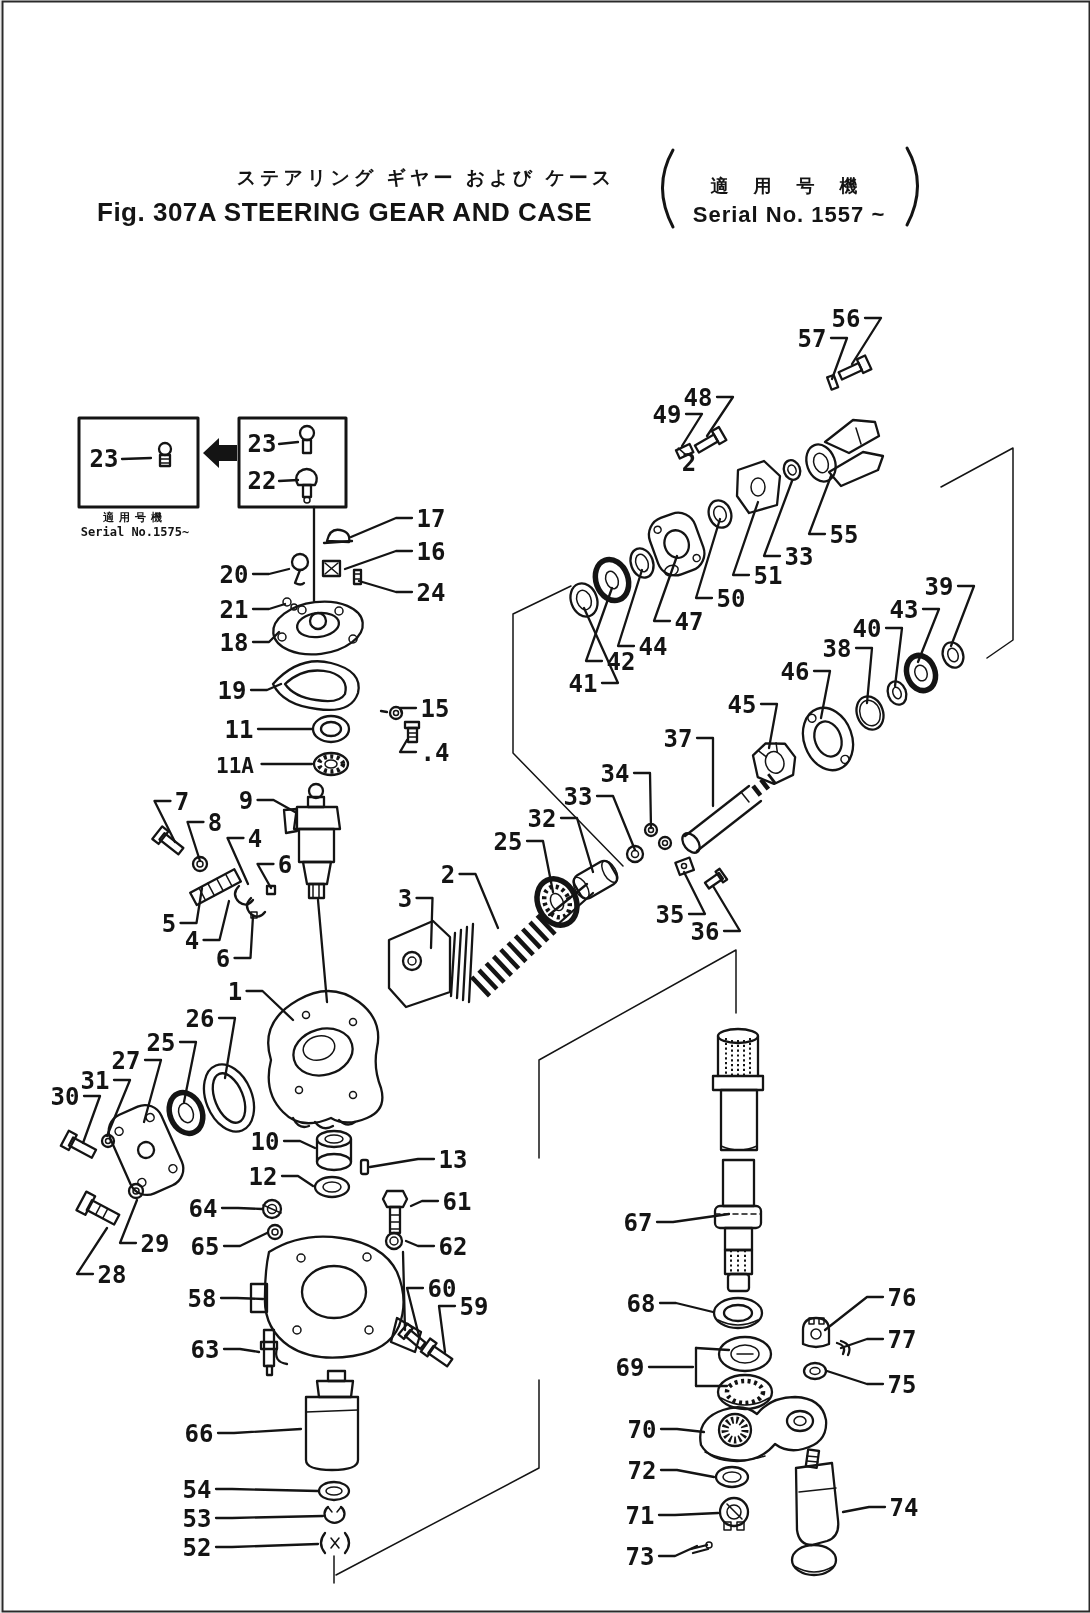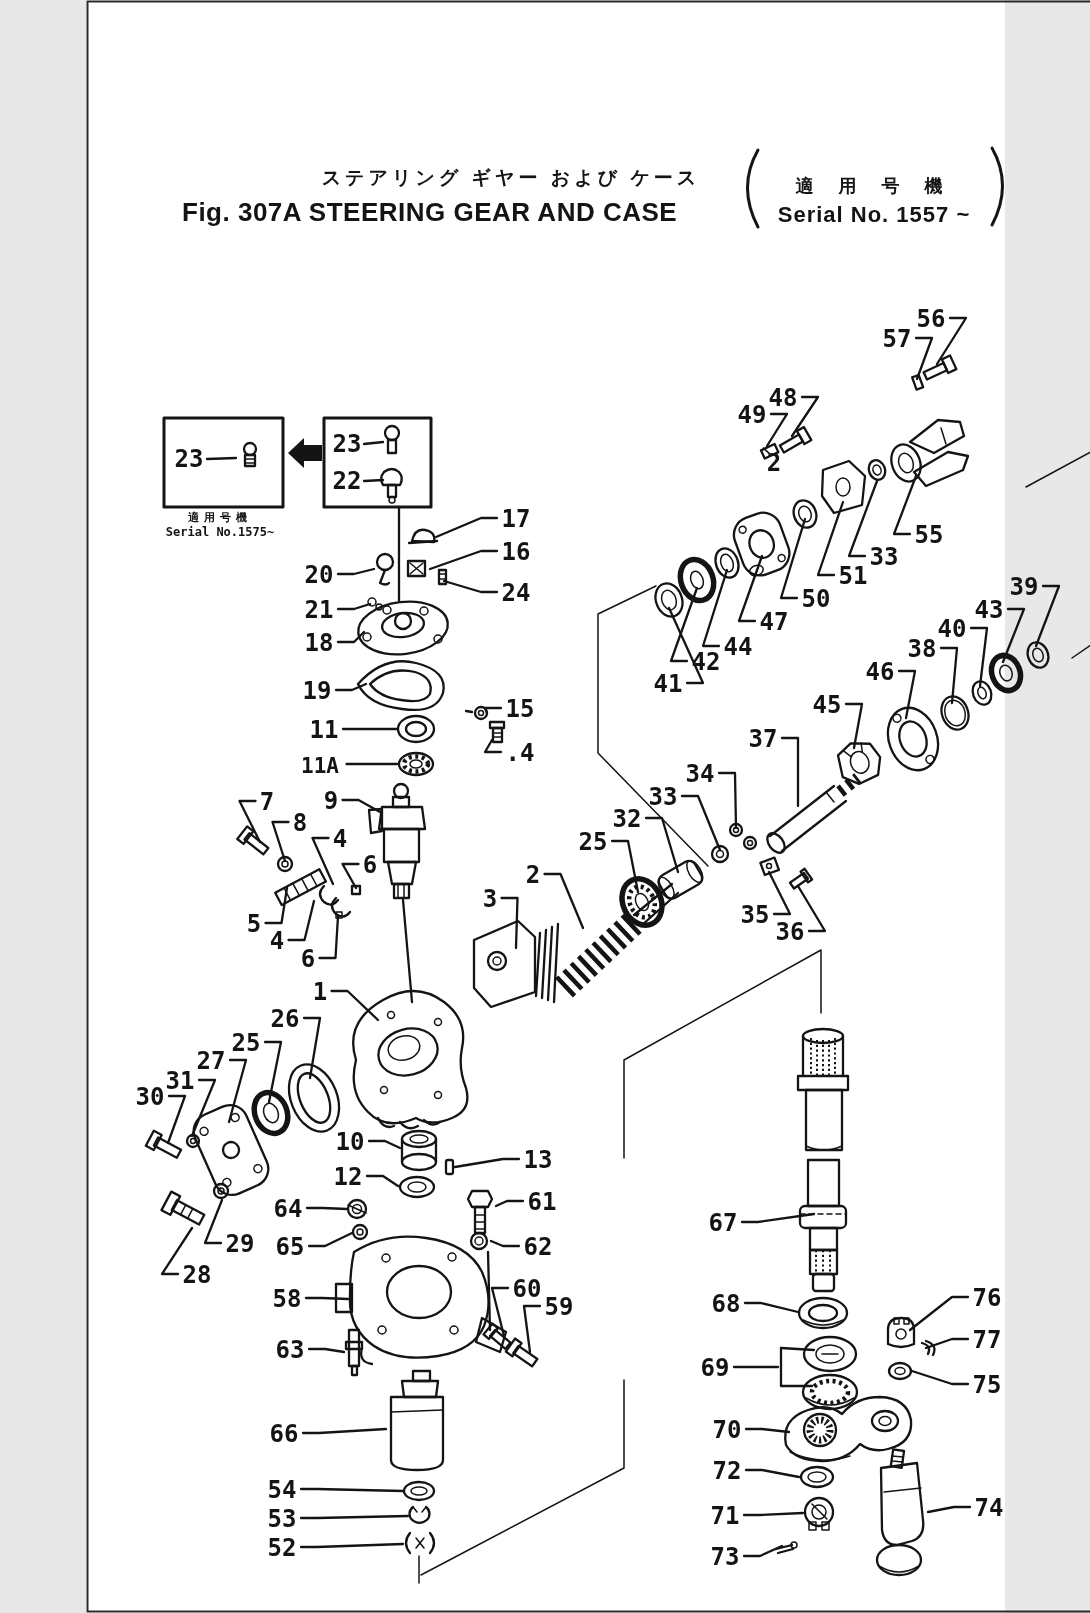"ステアリング ギヤー および ケース" .page { width: 919px -> 1089px }
